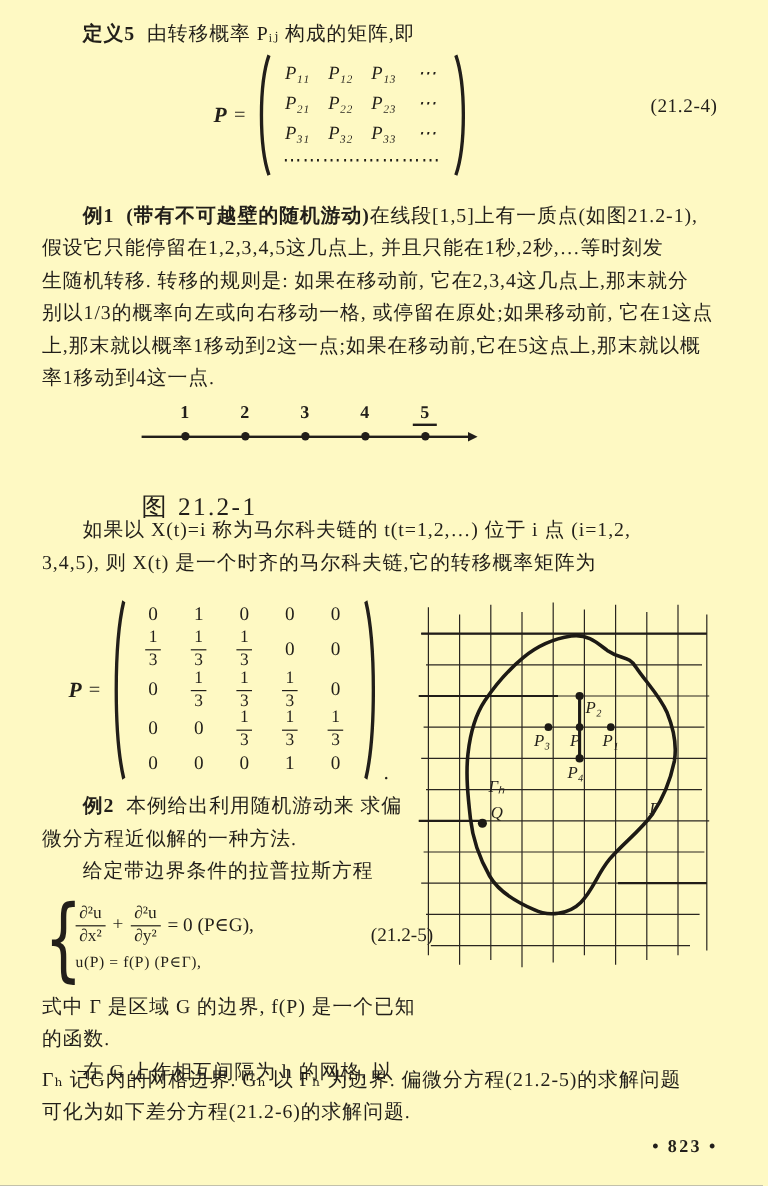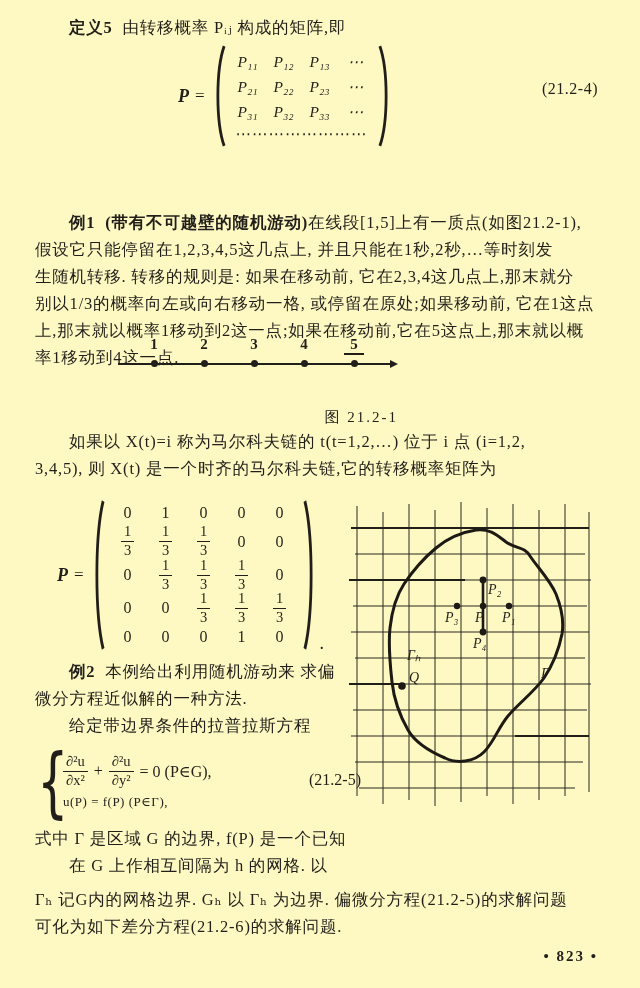"例1 (带有不可越壁的随机游动)在线段[1,5]上有一质点(如图21.2-1)," div { margin-top: 43px -> none }
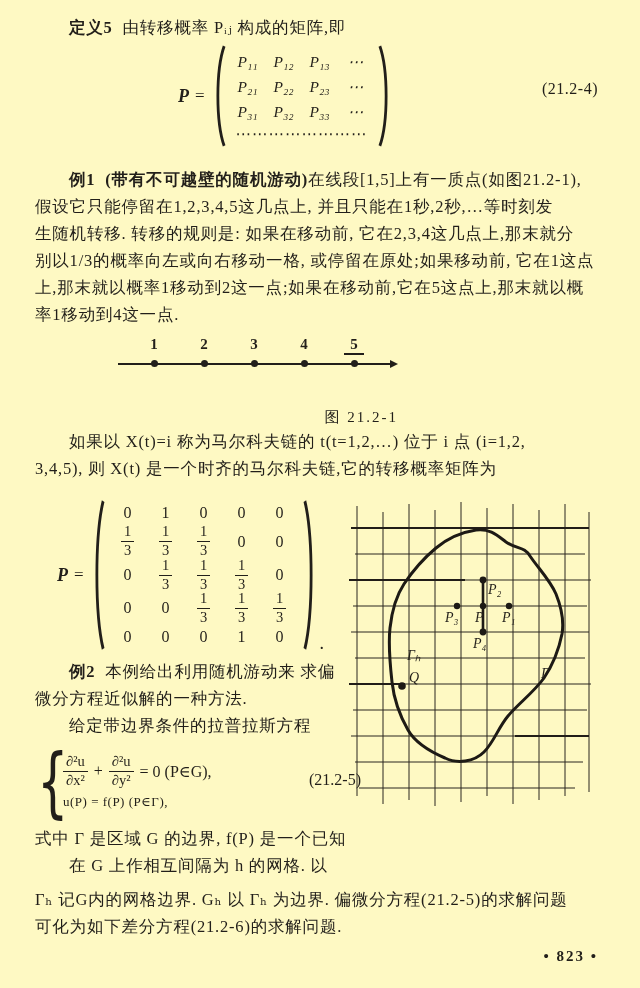"图 21.2-1" .figcap { font-size: 15px -> 21px; text-align: right -> left }
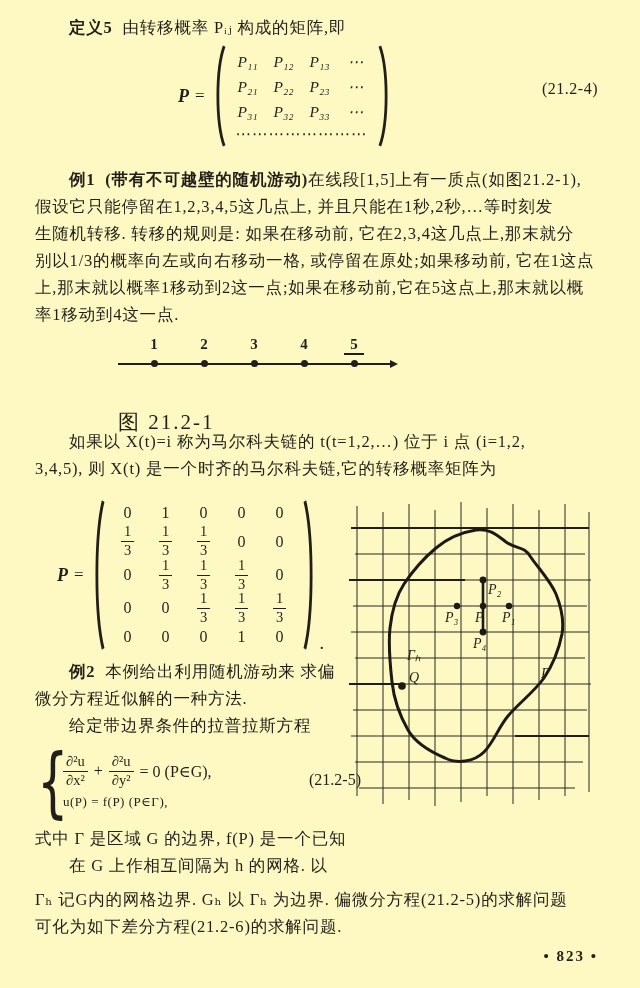"的函数." div.txt { html: none -> <div>的函数.</div> }
